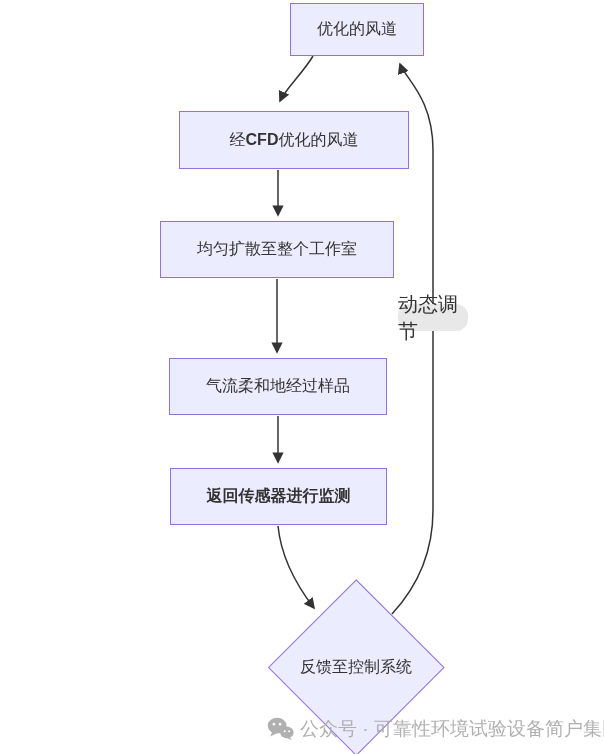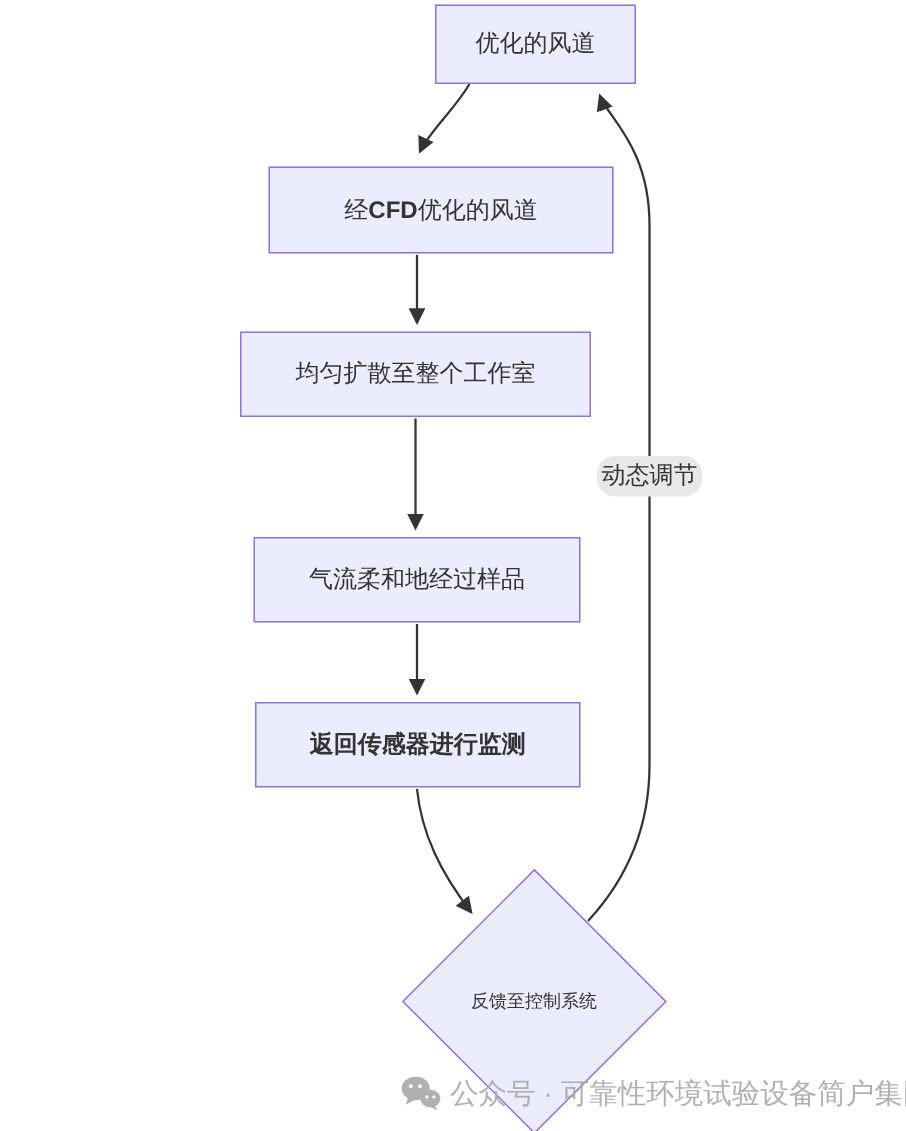"动态调节" .edge-label { font-size: 16px -> 20px }
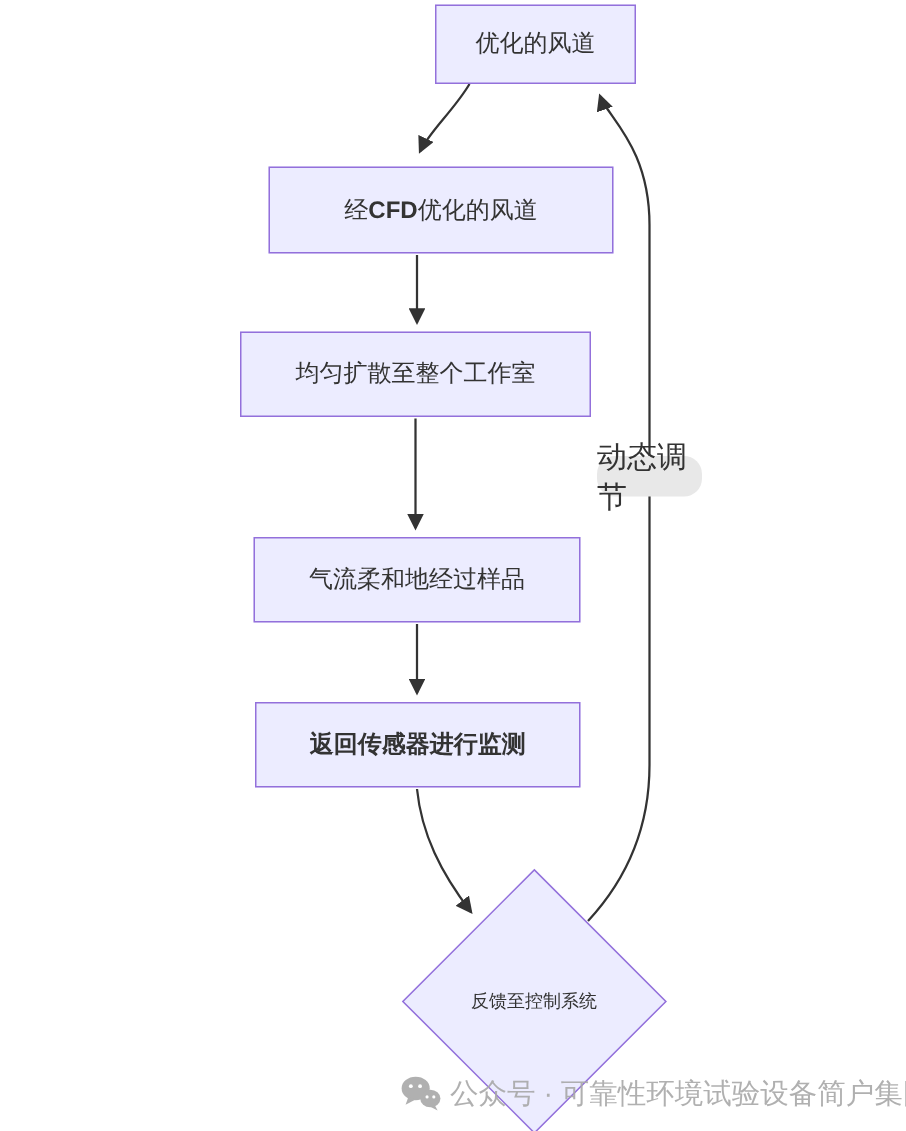"反馈至控制系统" .diamond-label { font-size: 12px -> 16px }
